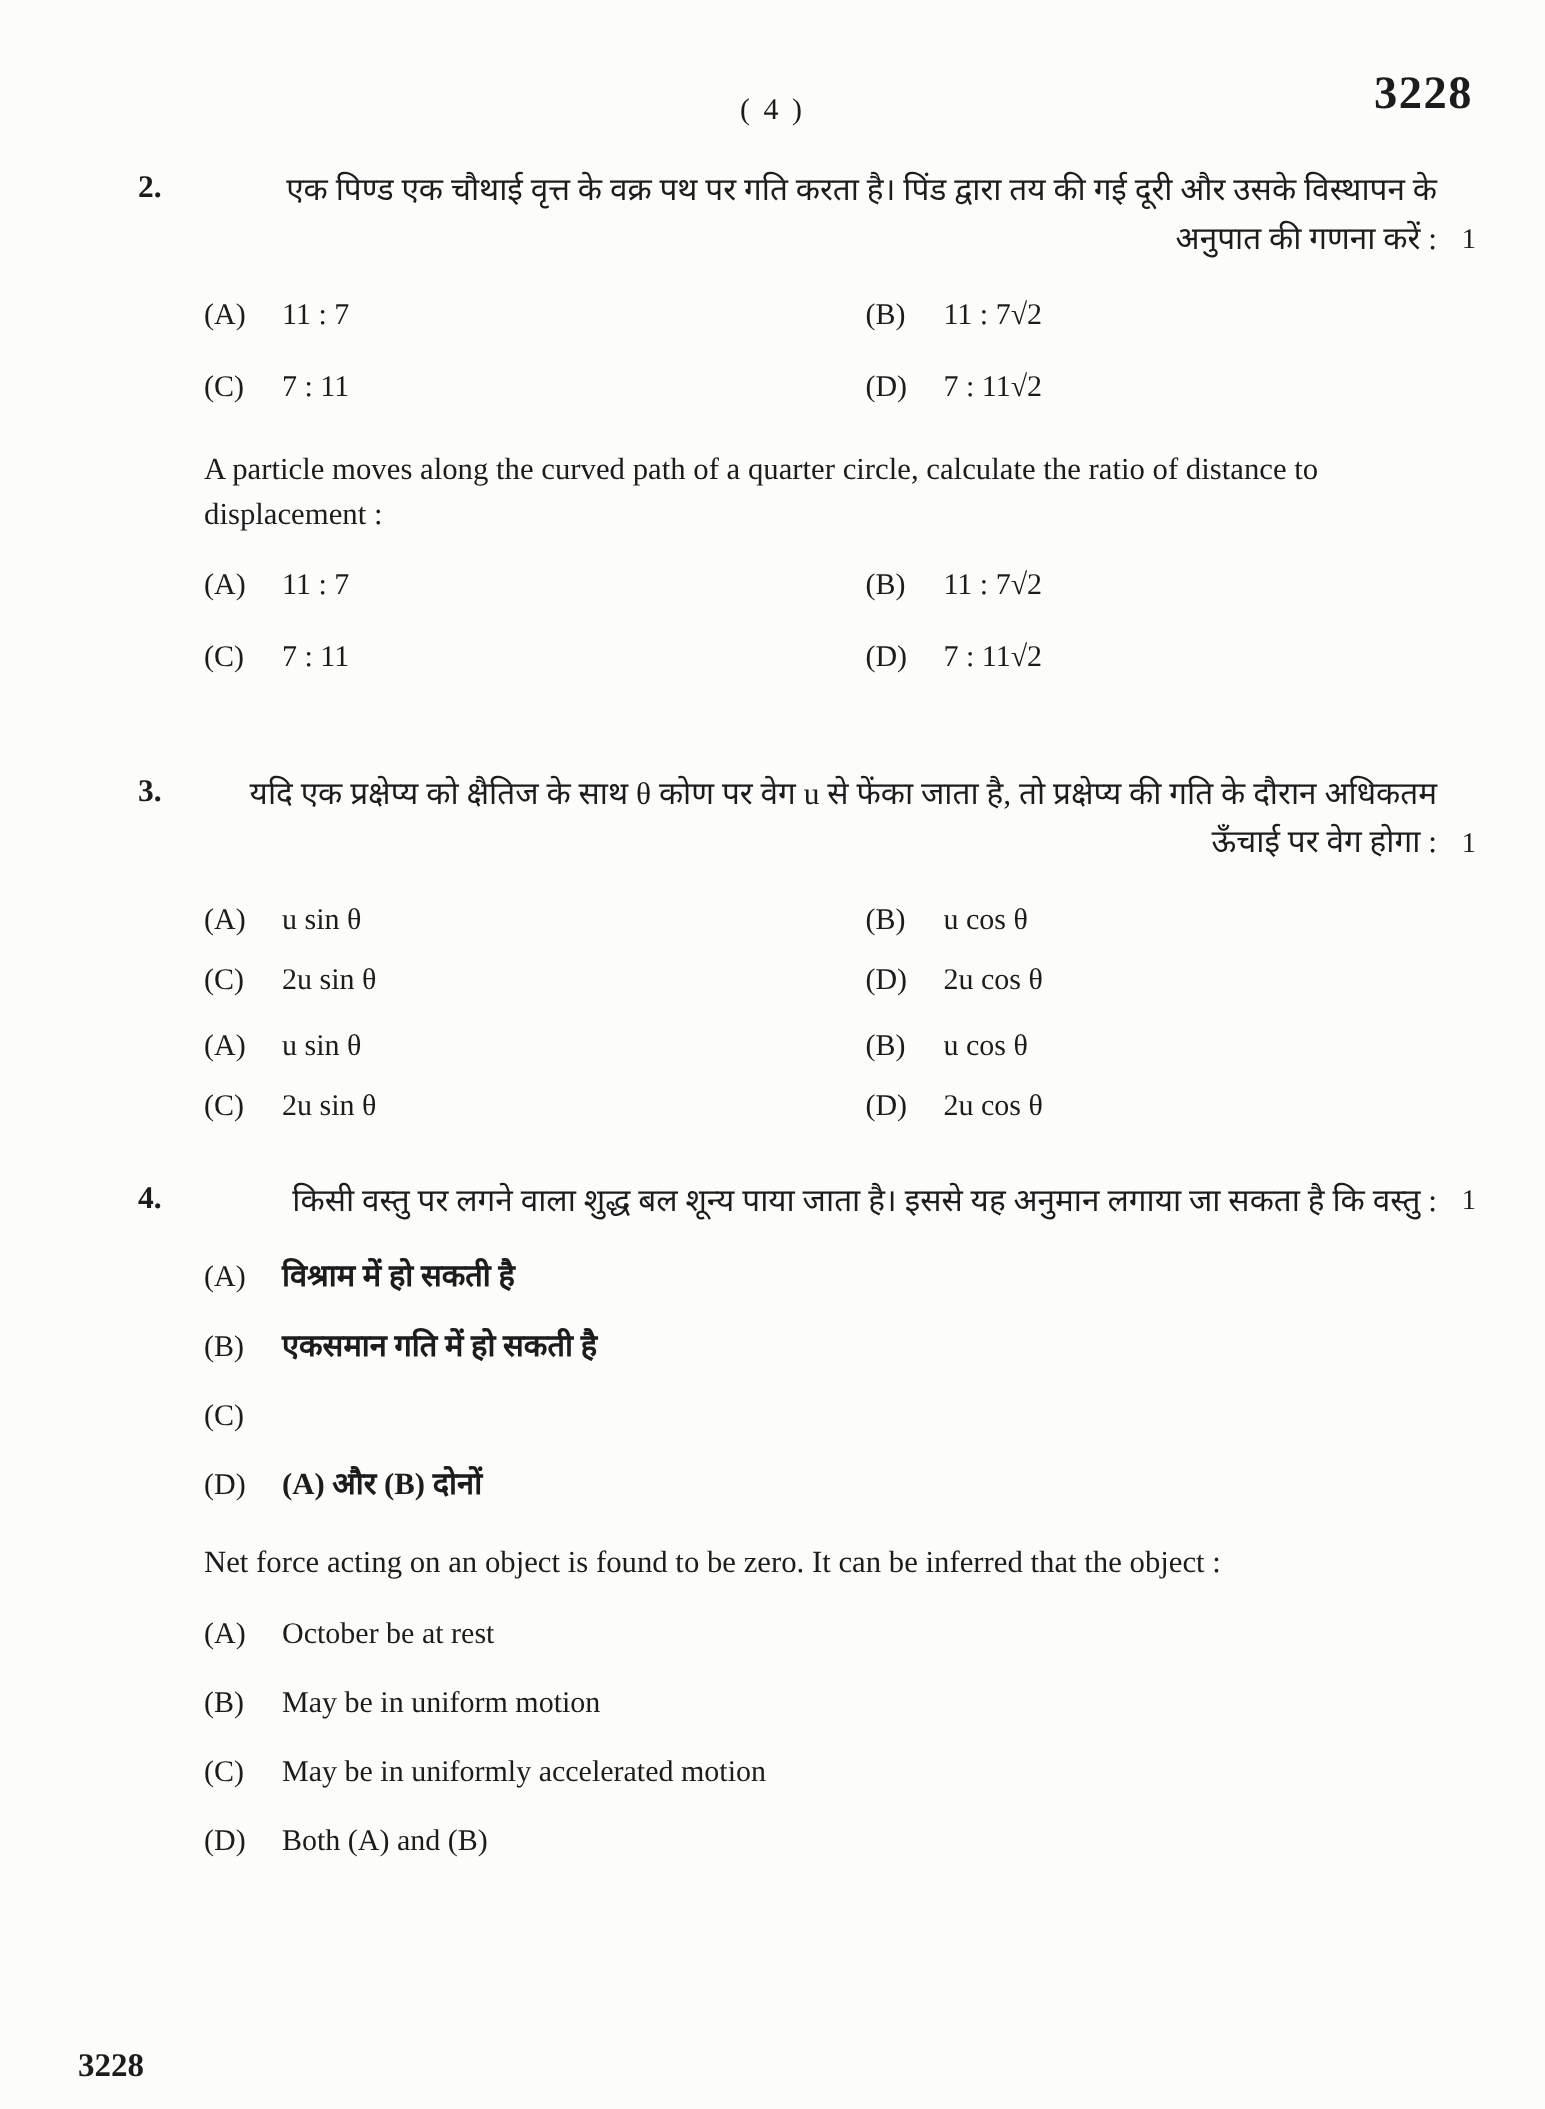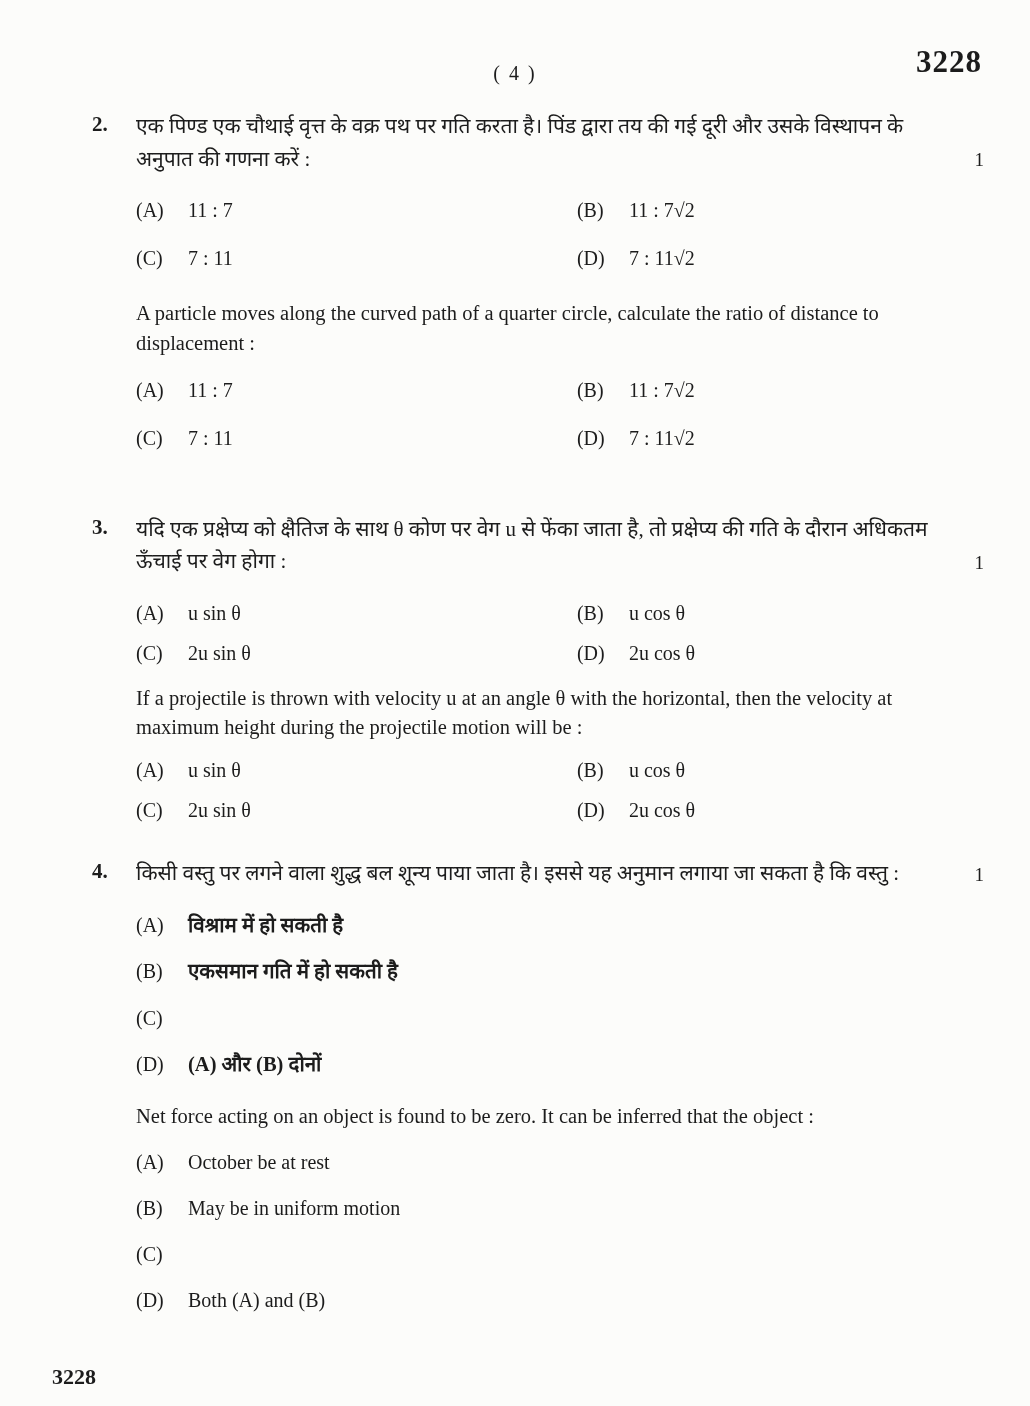"एक पिण्ड एक चौथाई वृत्त" .q-text-hindi { text-align: none -> right }
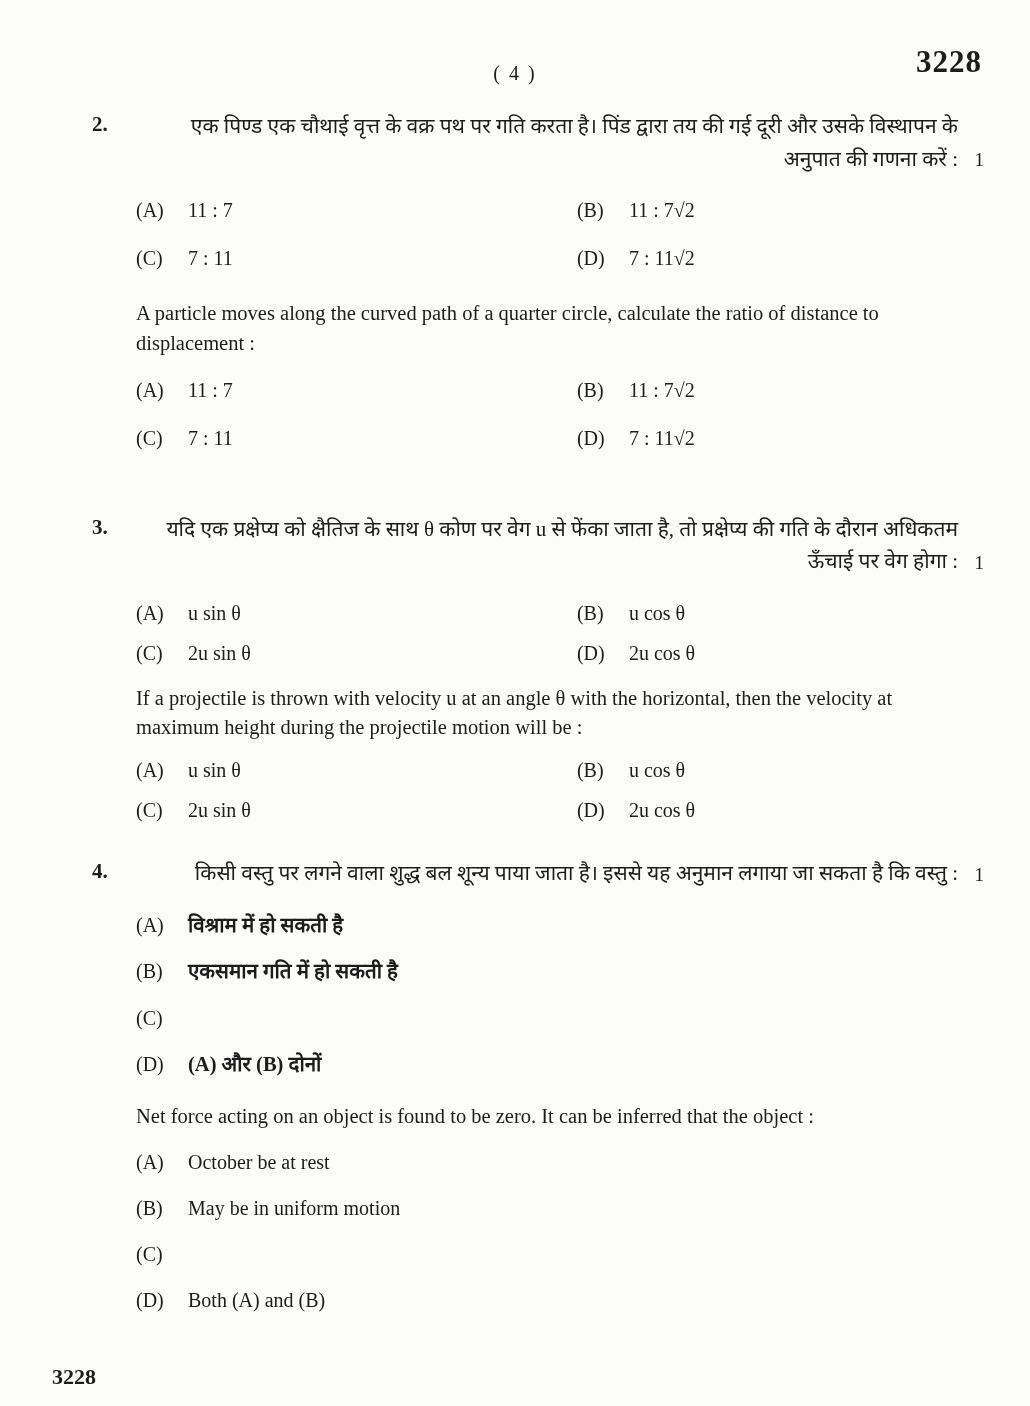"If a projectile is thrown" div.q-text-english { html: <div>If a projectile is thrown with velocity u at an angle θ with the horizontal, then the velocity at maximum height during the projectile motion will be :</div> -> none }
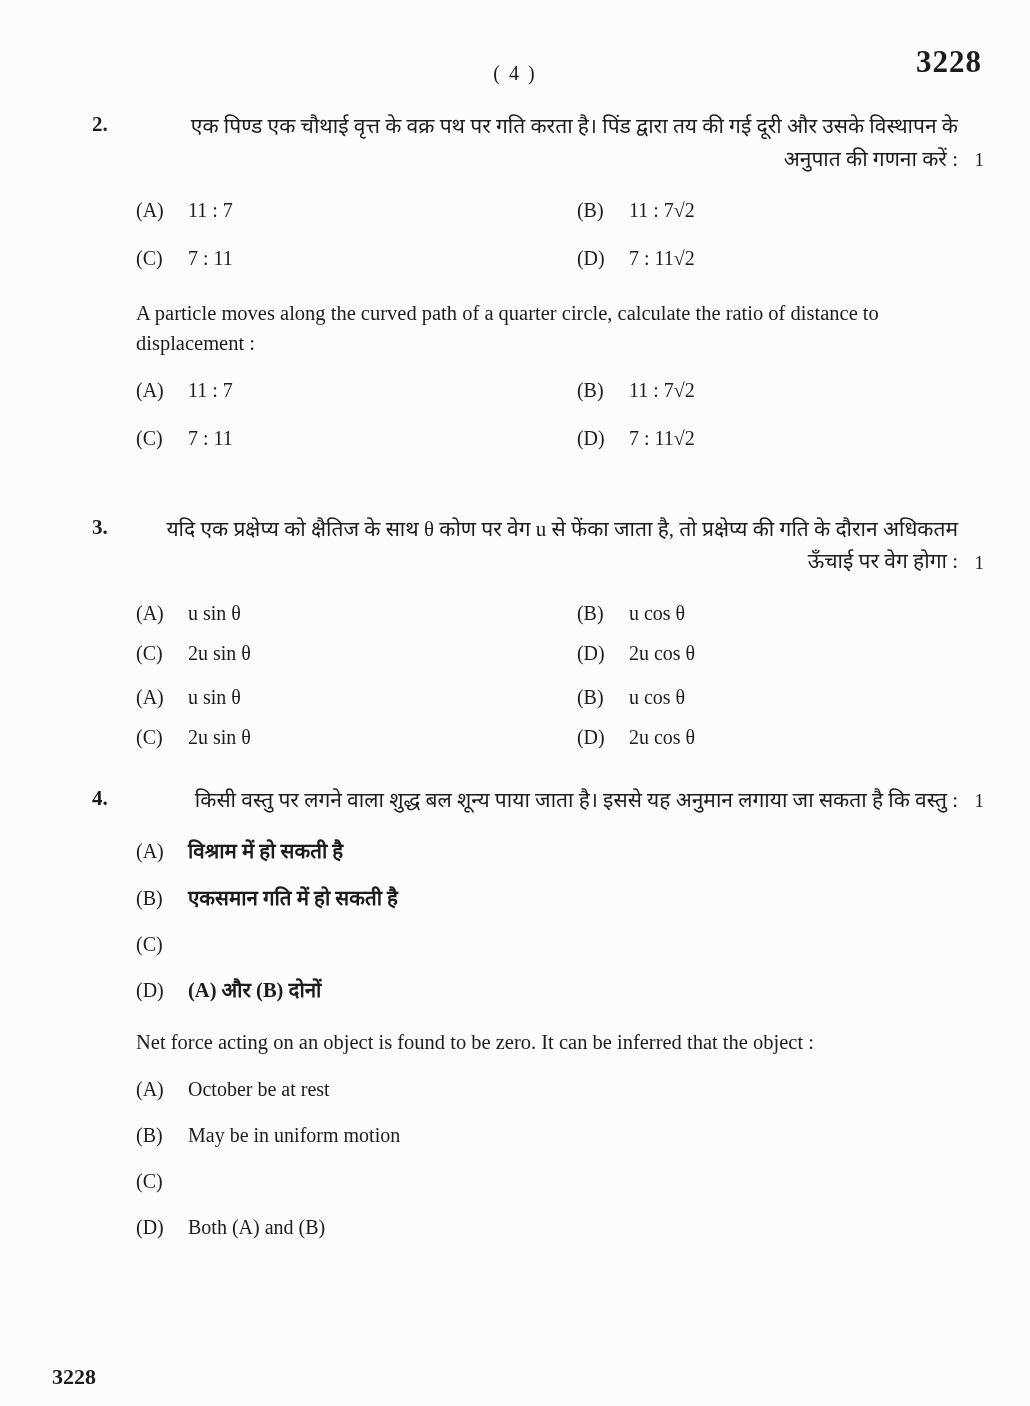"May be in uniformly accelerated" span.opt-text { html: none -> <span>May be in uniformly accelerated motion</span> }
